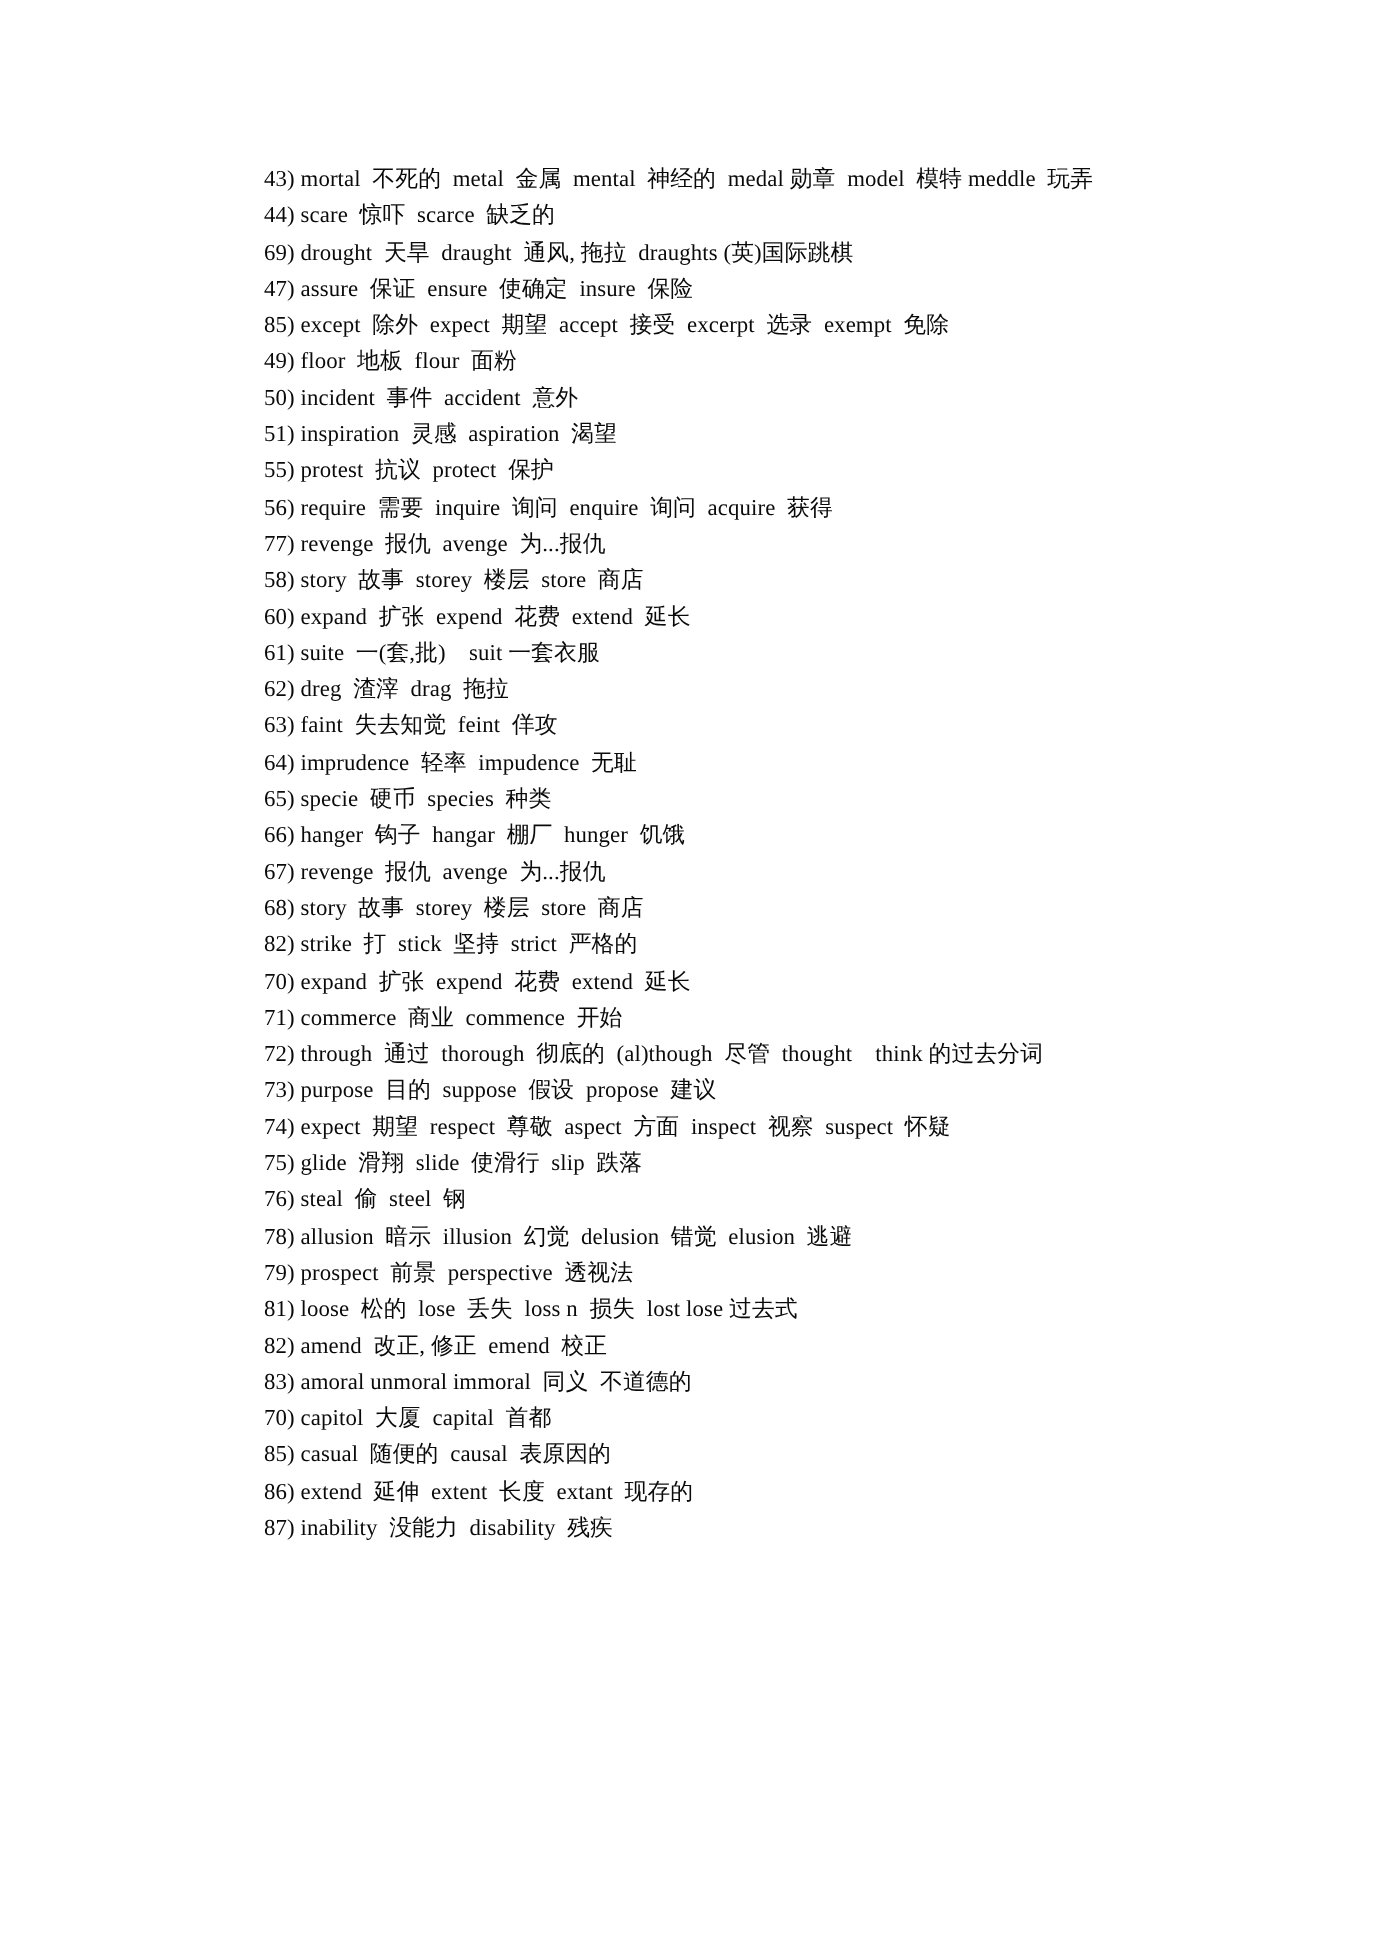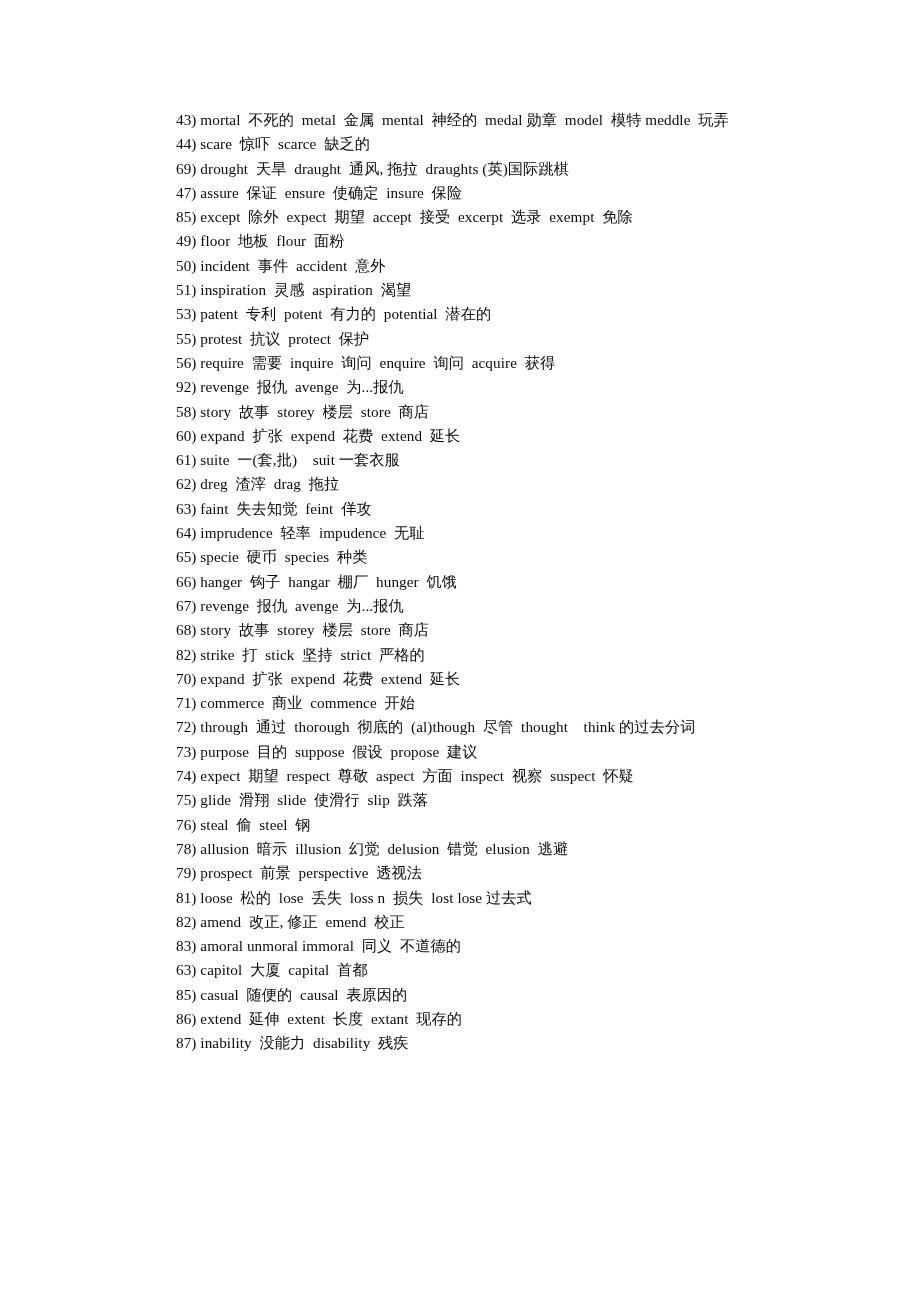"53) patent 专利 potent 有力的" div.entry { html: <div>53) patent 专利 potent 有力的 potential 潜在的</div> -> none }
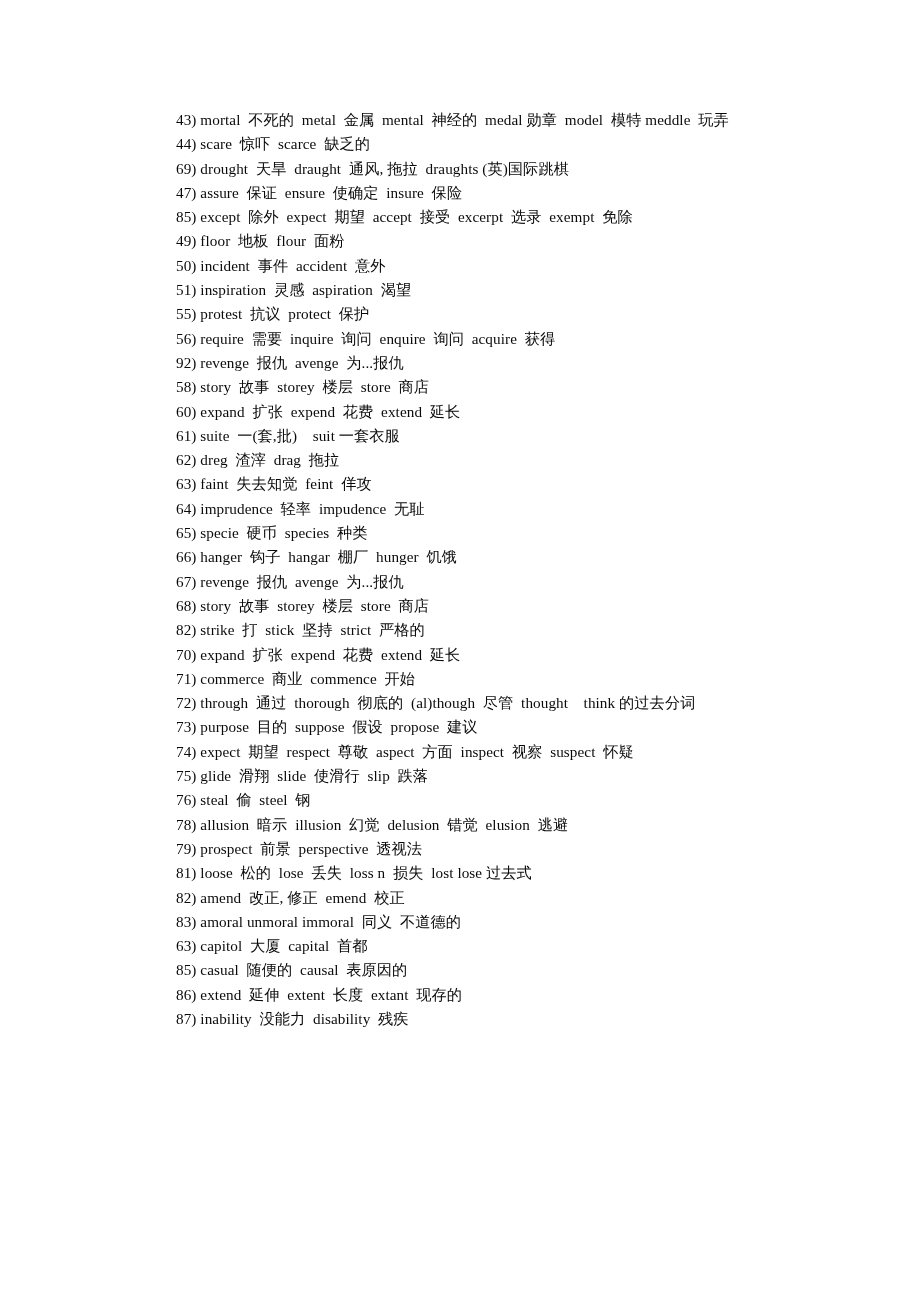"92) revenge 报仇 avenge 为...报仇" div.entry { text: 92 -> 77 }
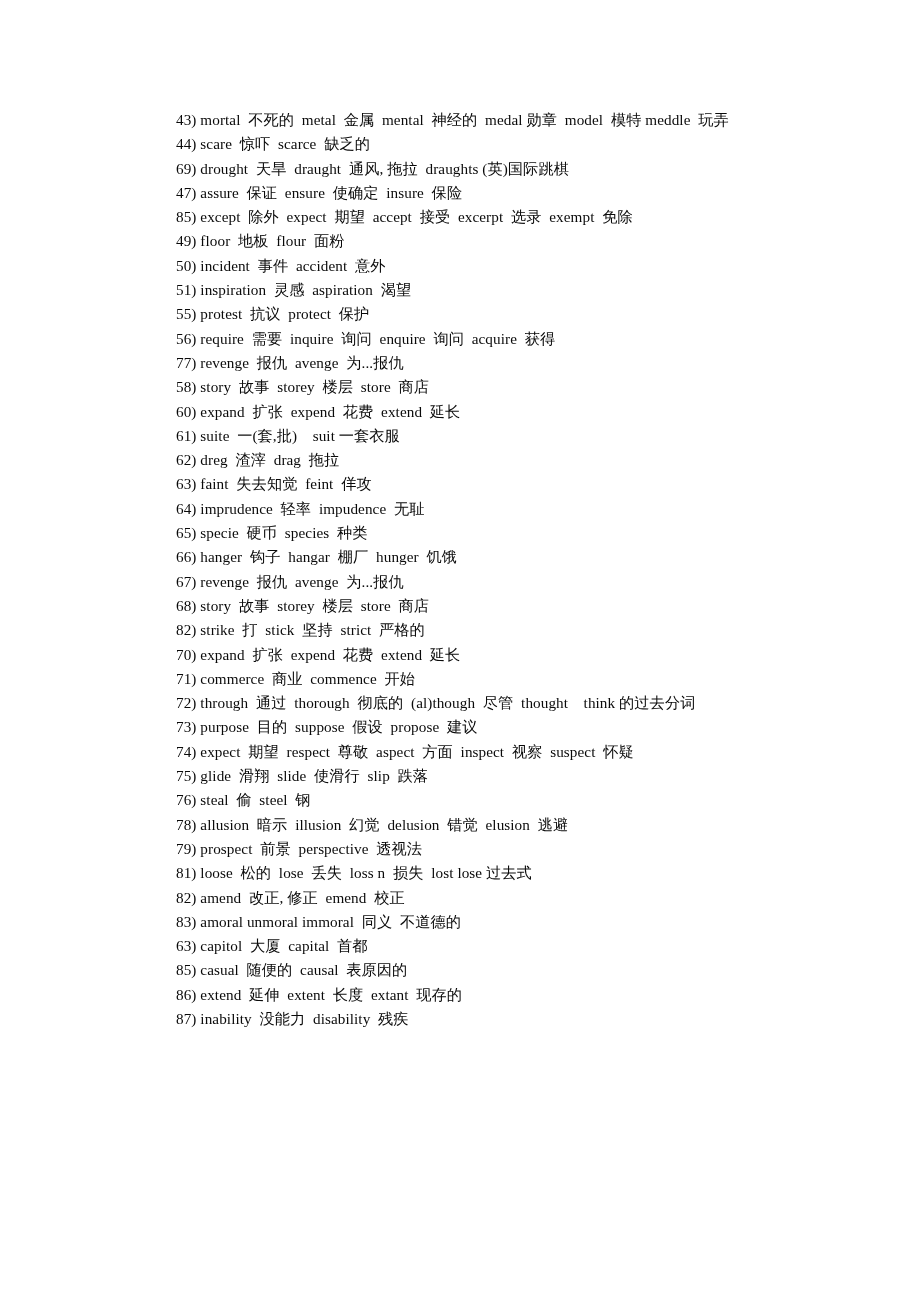"63) capitol 大厦 capital 首都" div.entry { text: 63 -> 70 }
